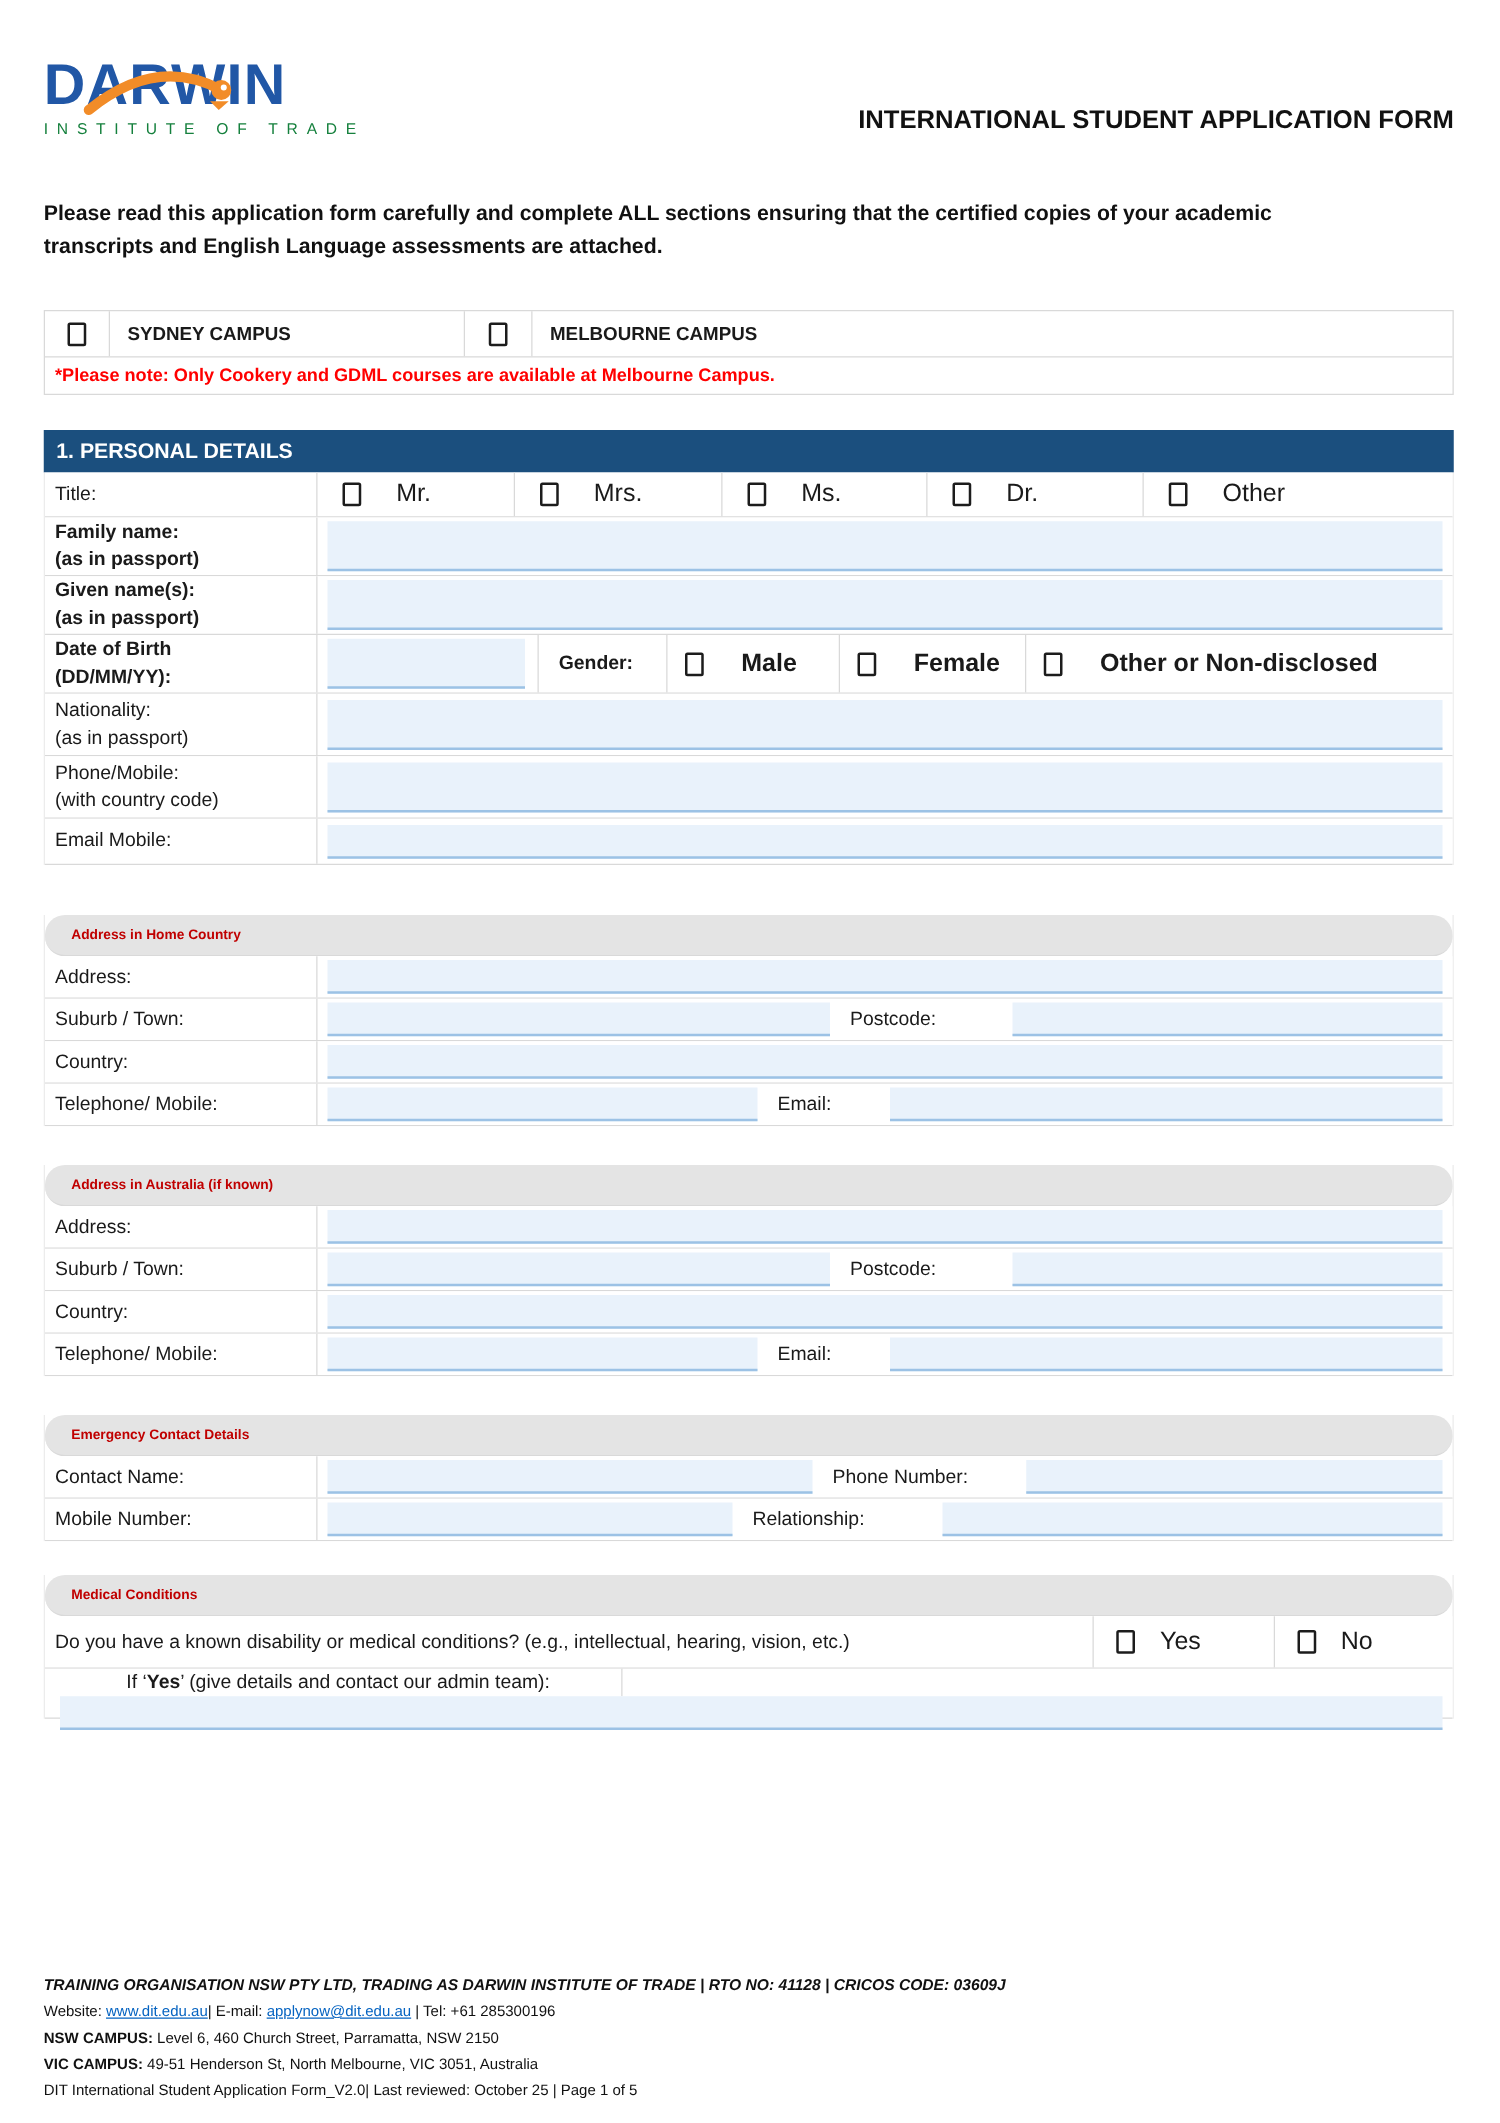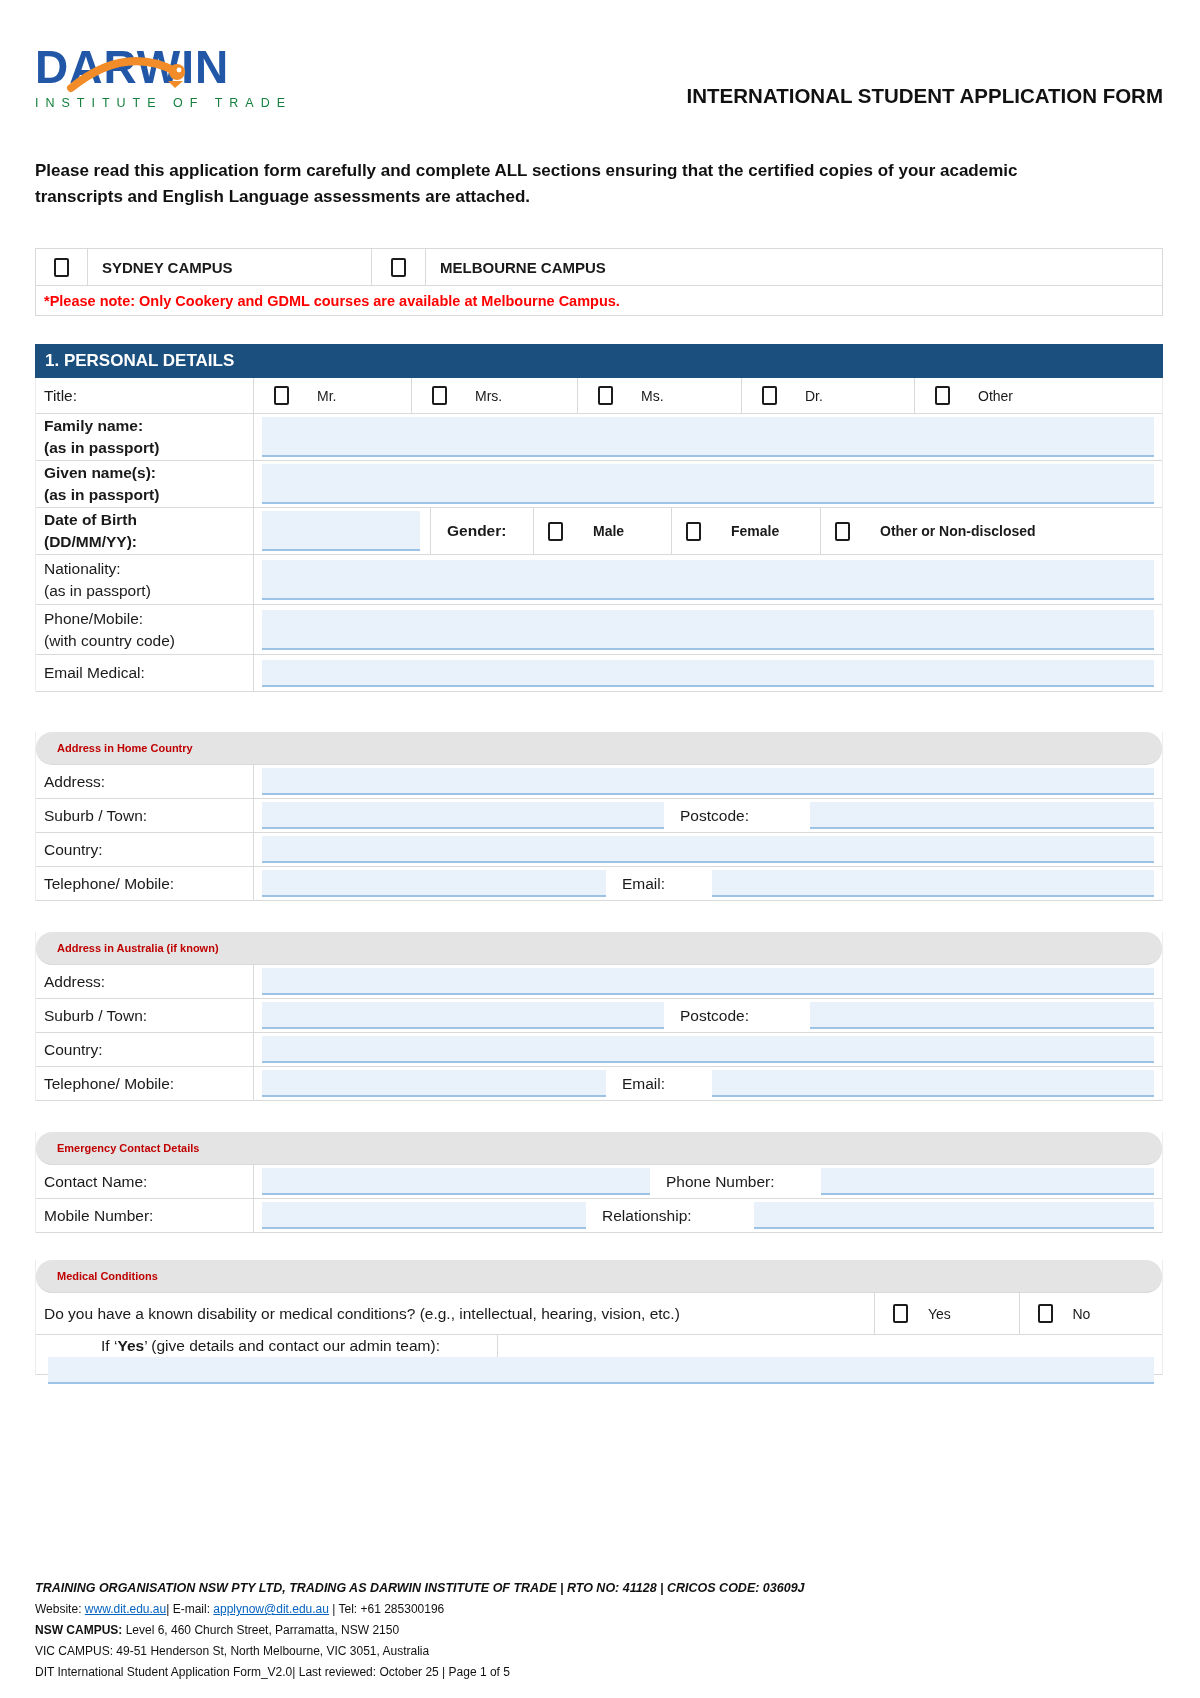"Mr." .optlbl { font-size: 14px -> 20px }
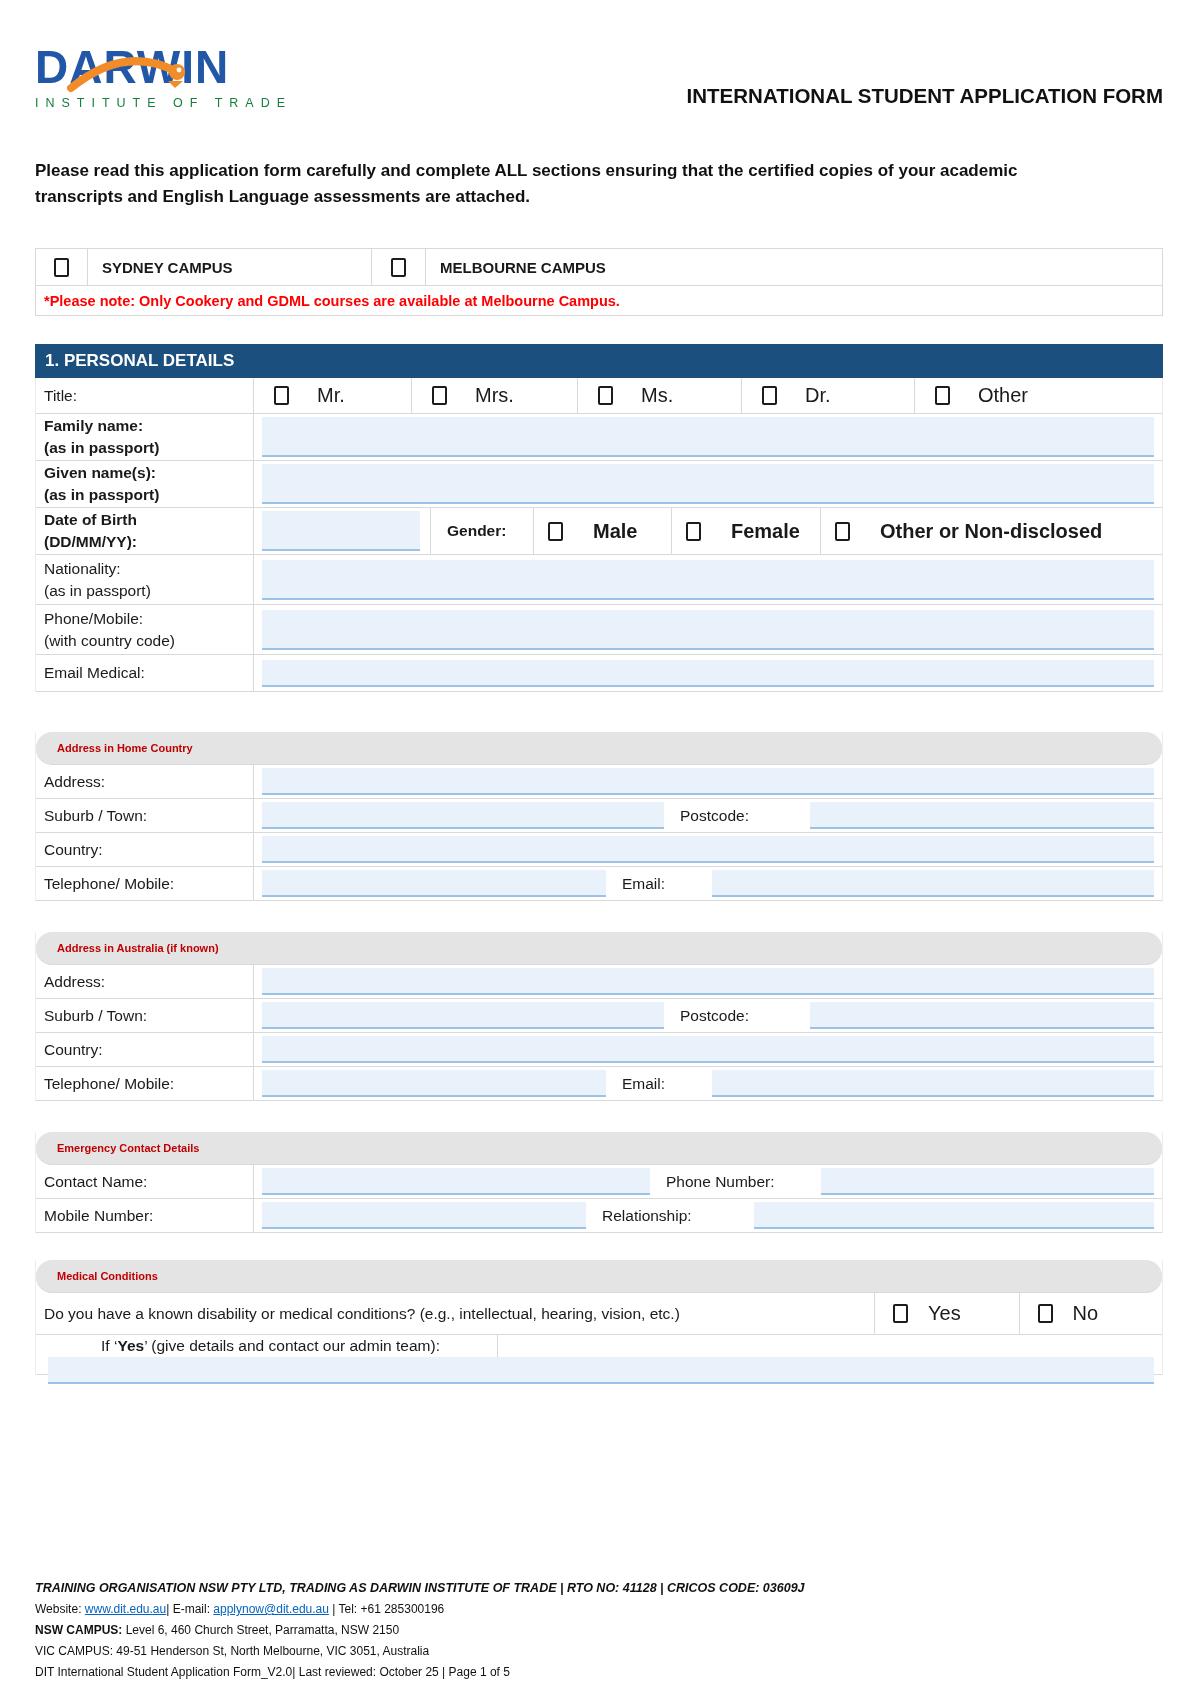"Email Medical:" div.lblcol { text: Medical -> Mobile }
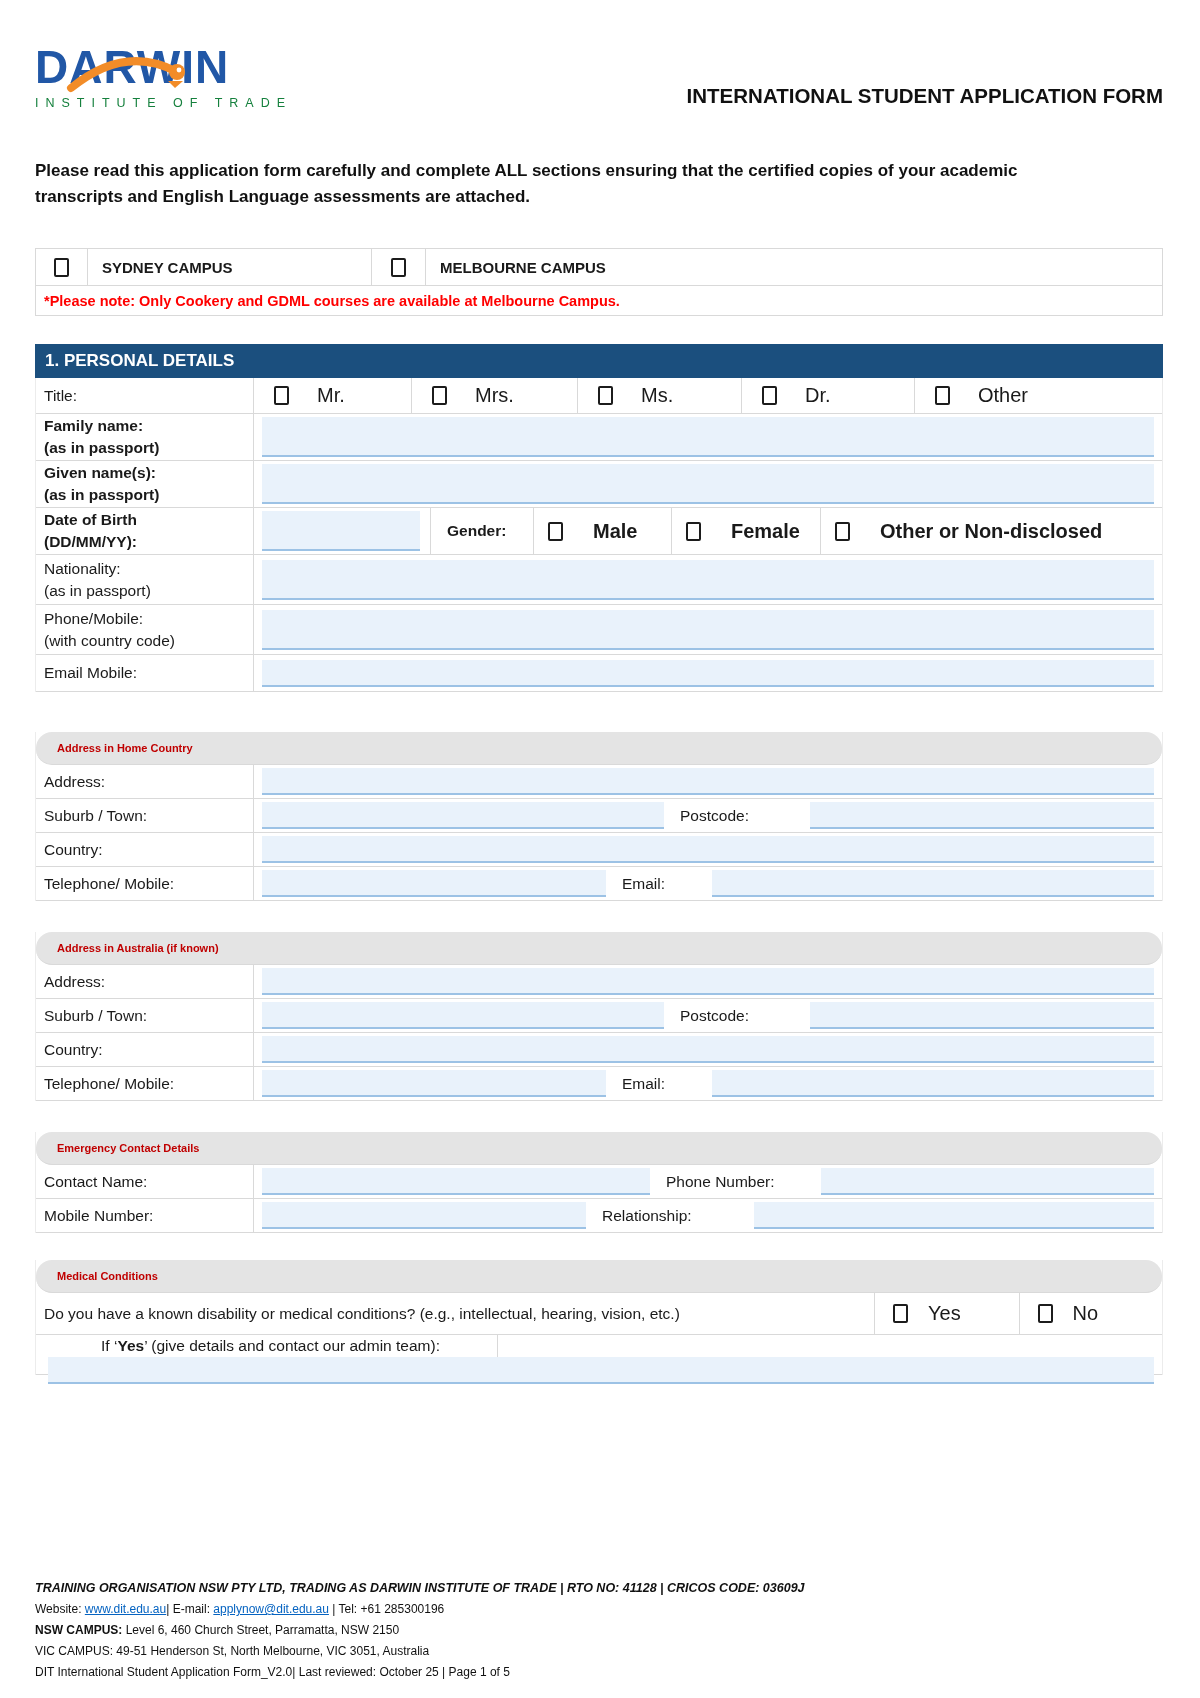"VIC CAMPUS:" span { font-weight: normal -> bold }
